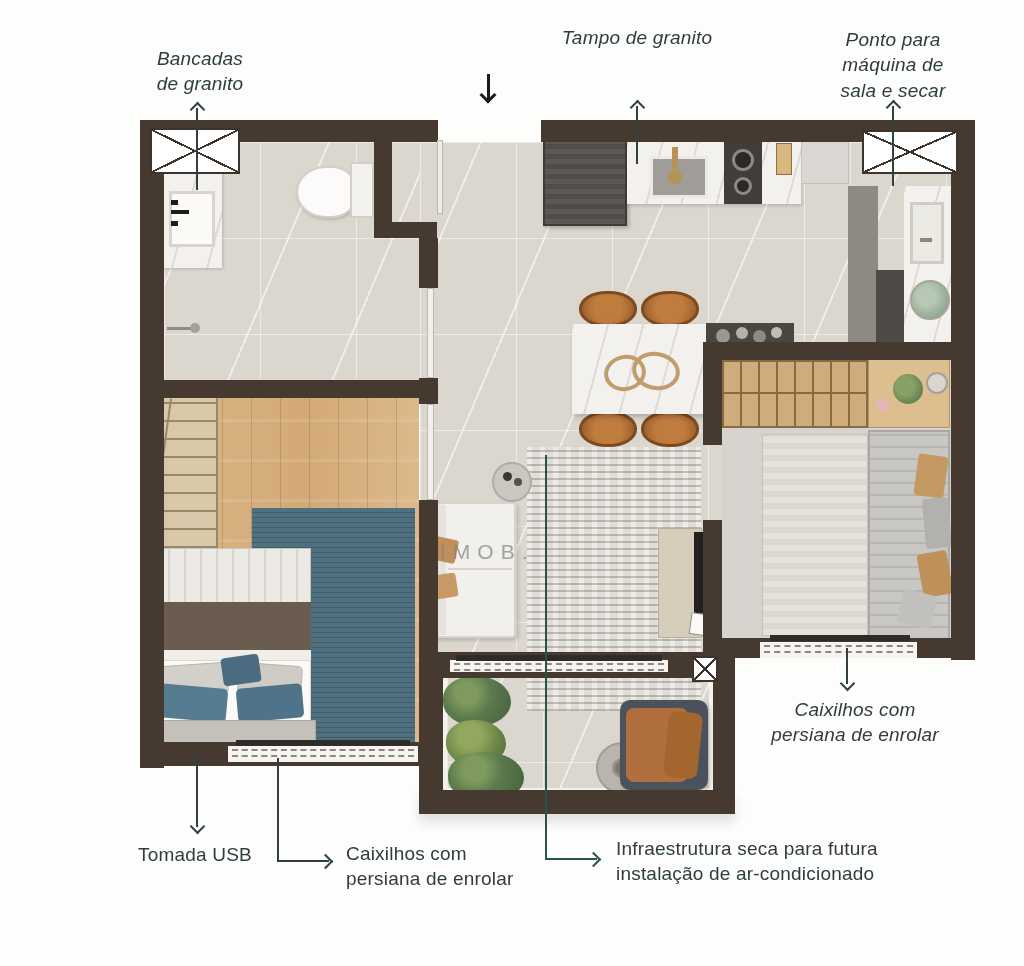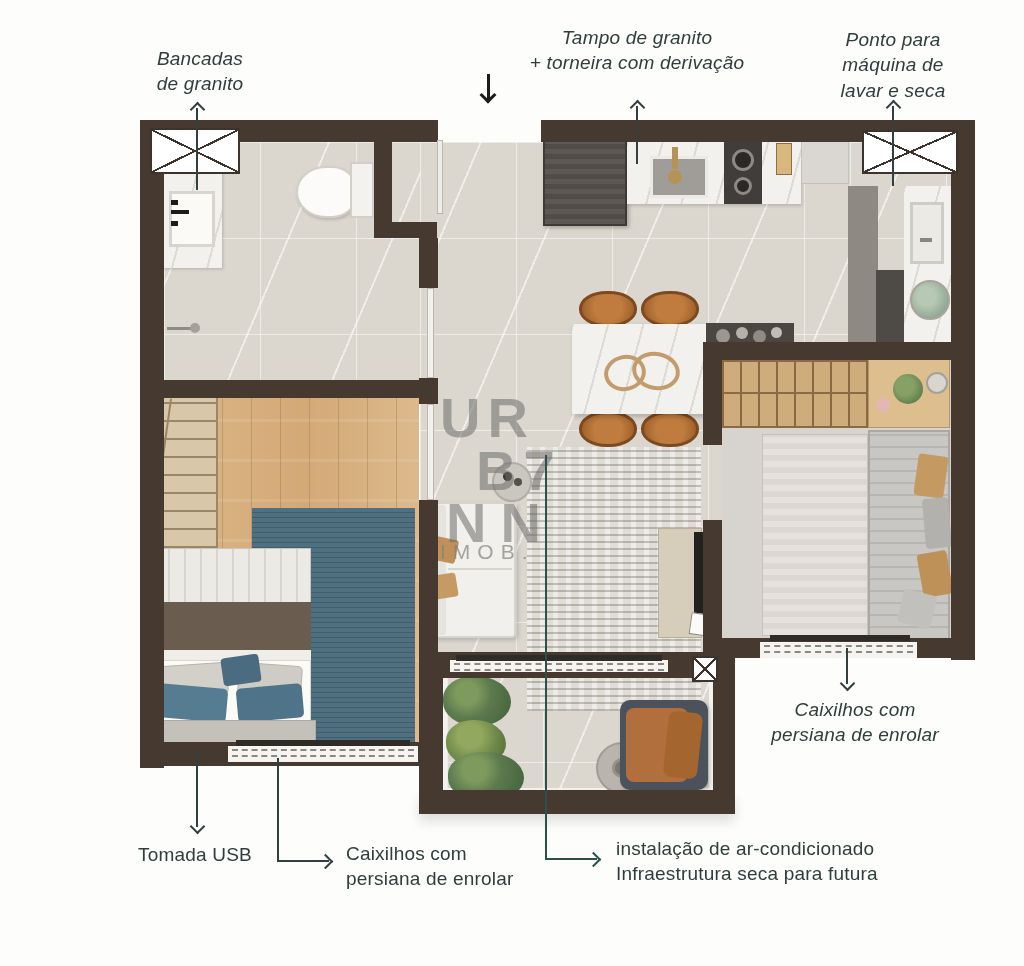"+ torneira com derivação" div { html: <div>+ torneira com derivação</div> -> none }
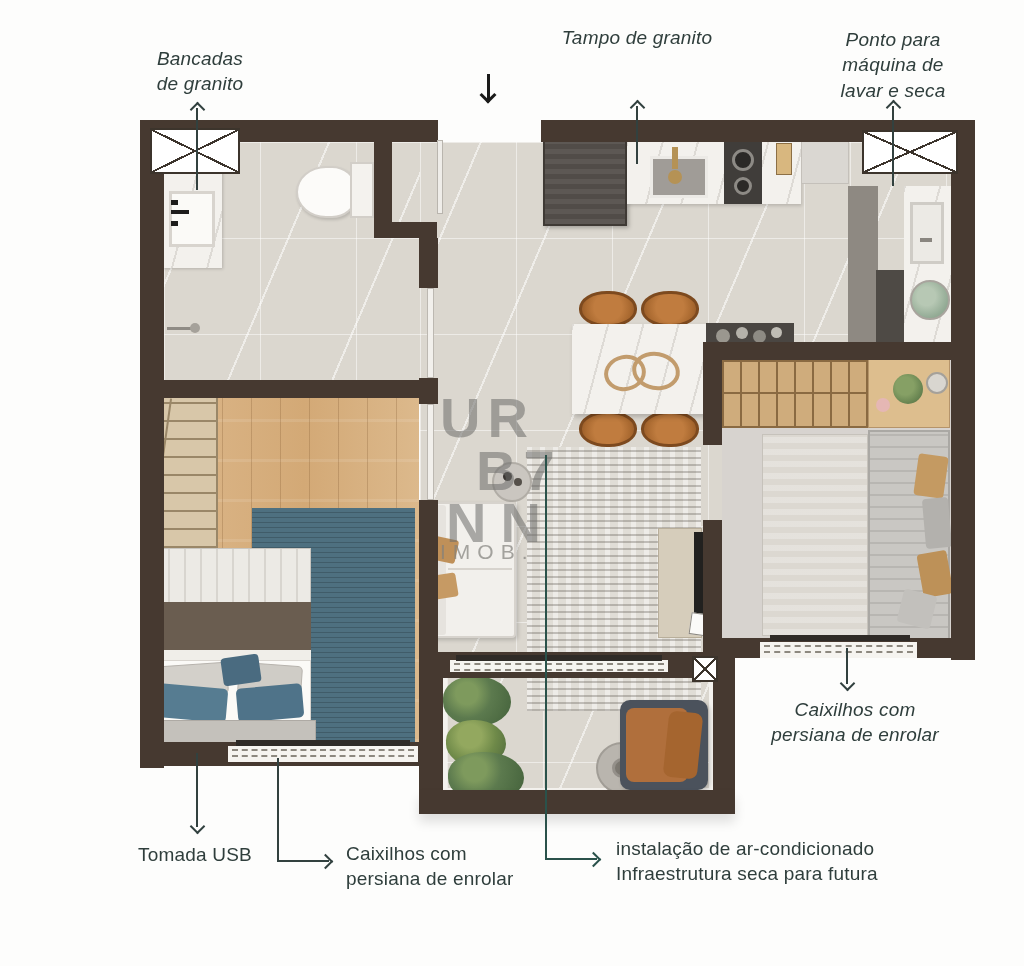"lavar e seca" div { text: lavar e seca -> sala e secar }
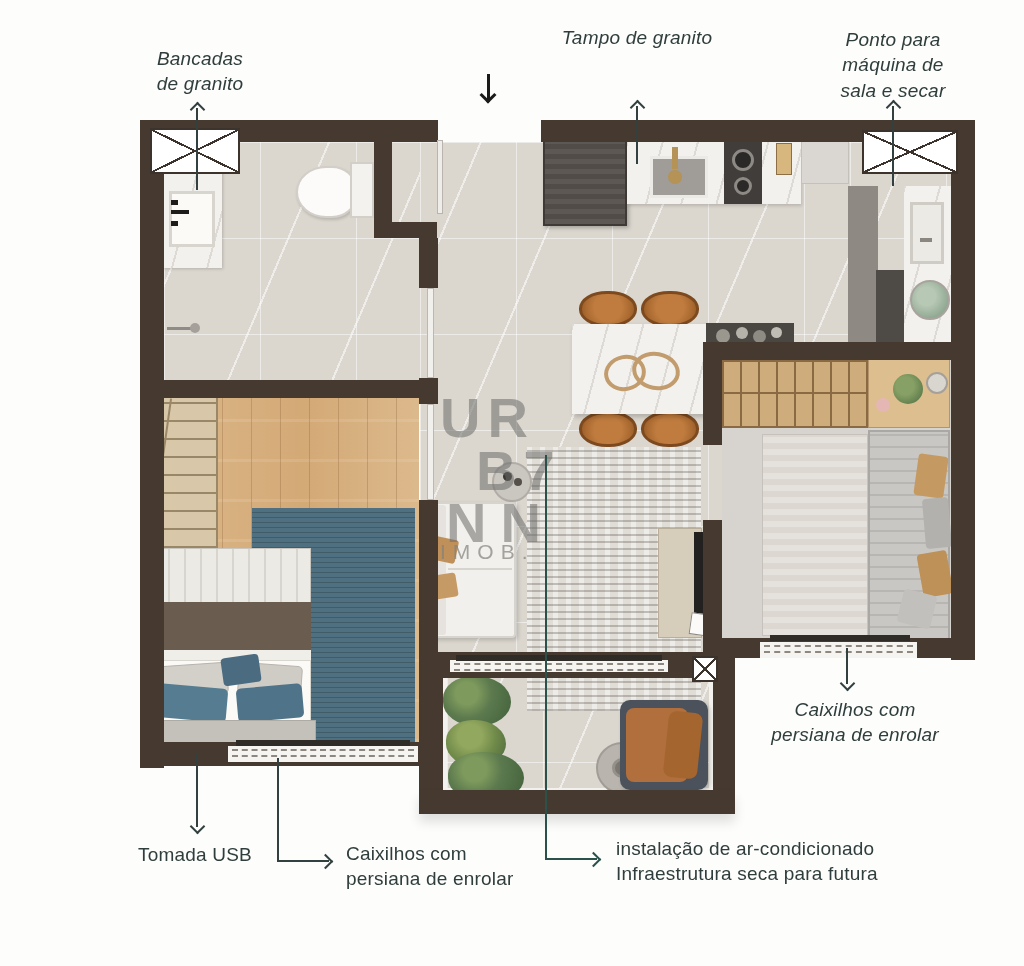"UR" div.wm { html: <div> <div>UR</div> <div>B7</div> <div>NN</div> </div> -> none }
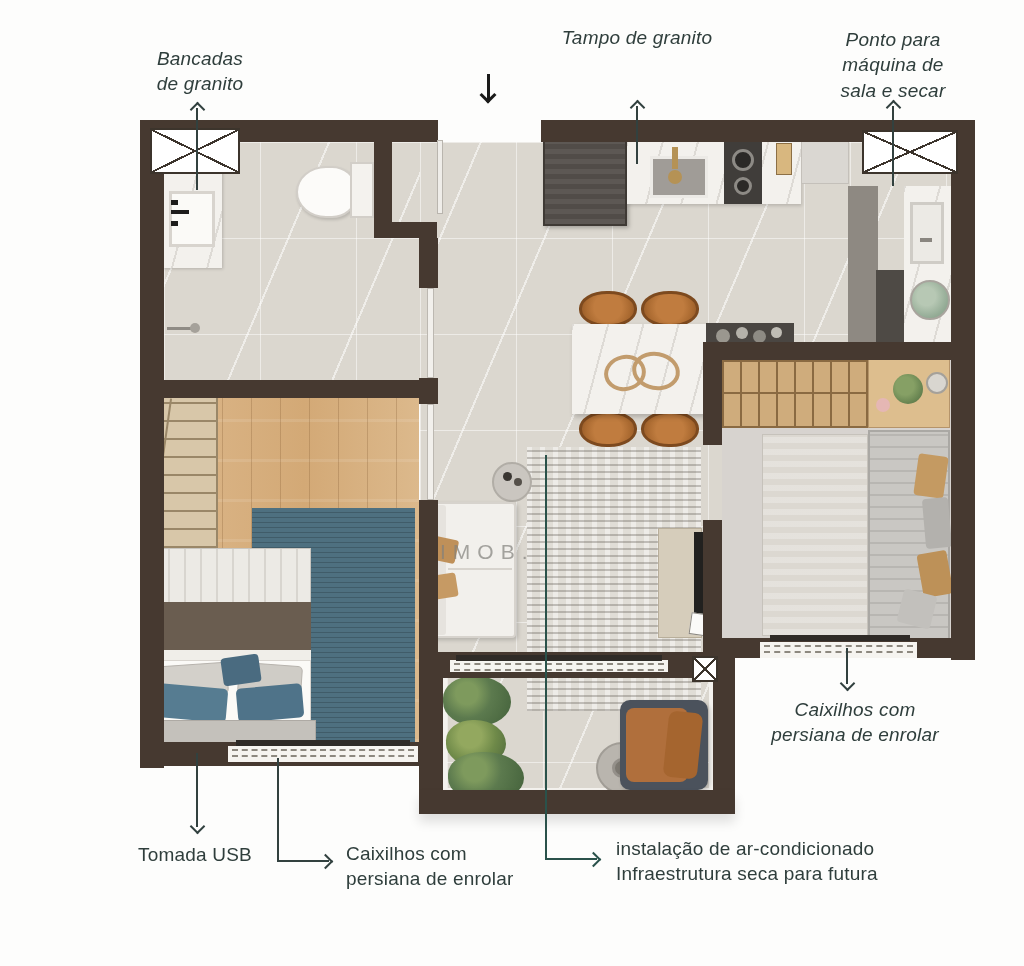"instalação de ar-condicionado" div { order: before "Infraestrutura seca para futura" -> after "Infraestrutura seca para futura" }
